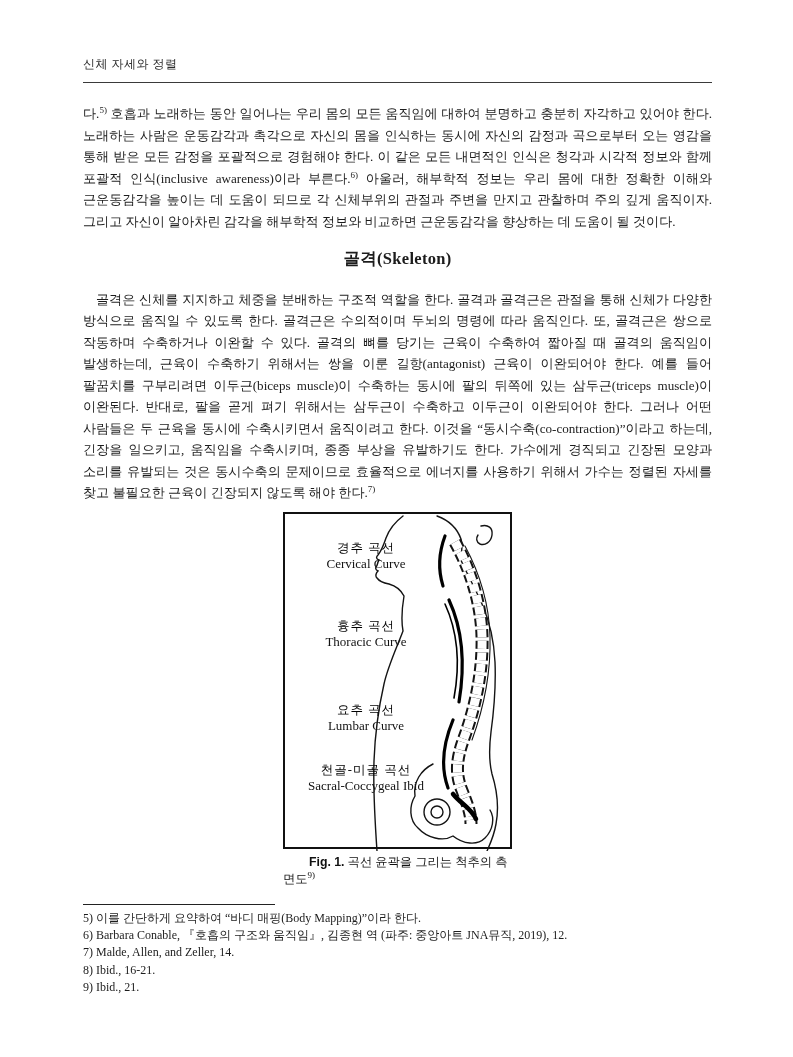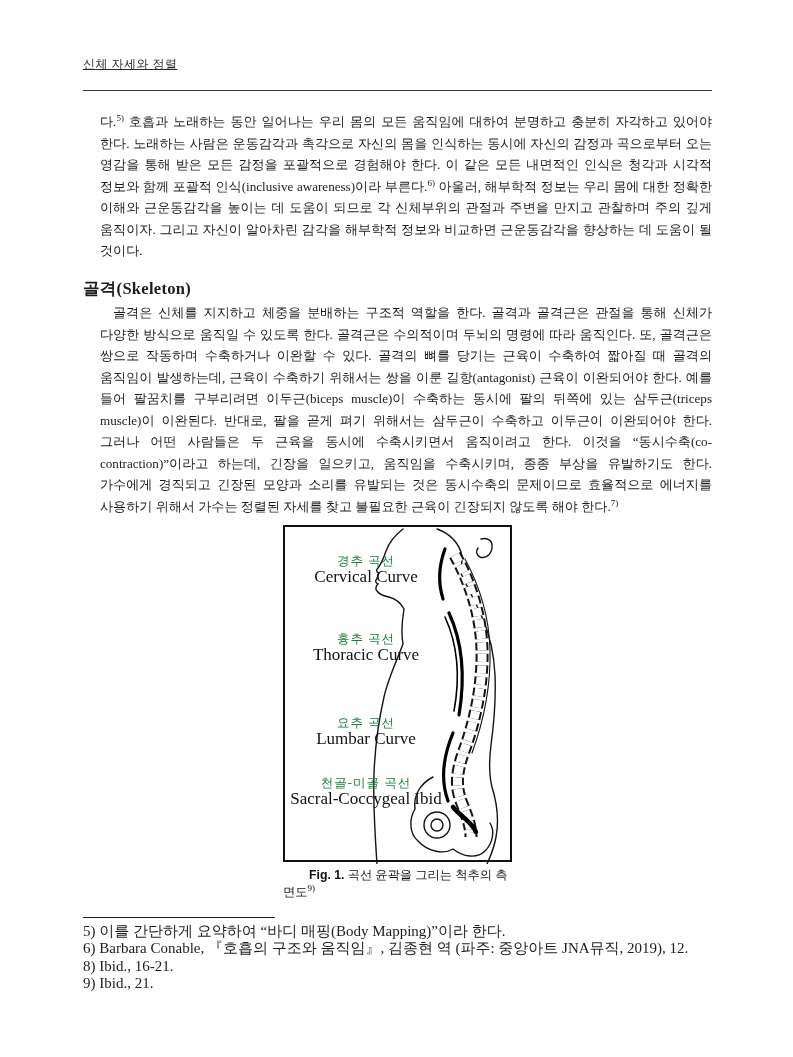"신체 자세와 정렬" .running-head { padding-bottom: 17px -> 9px; text-decoration: underline -> none }
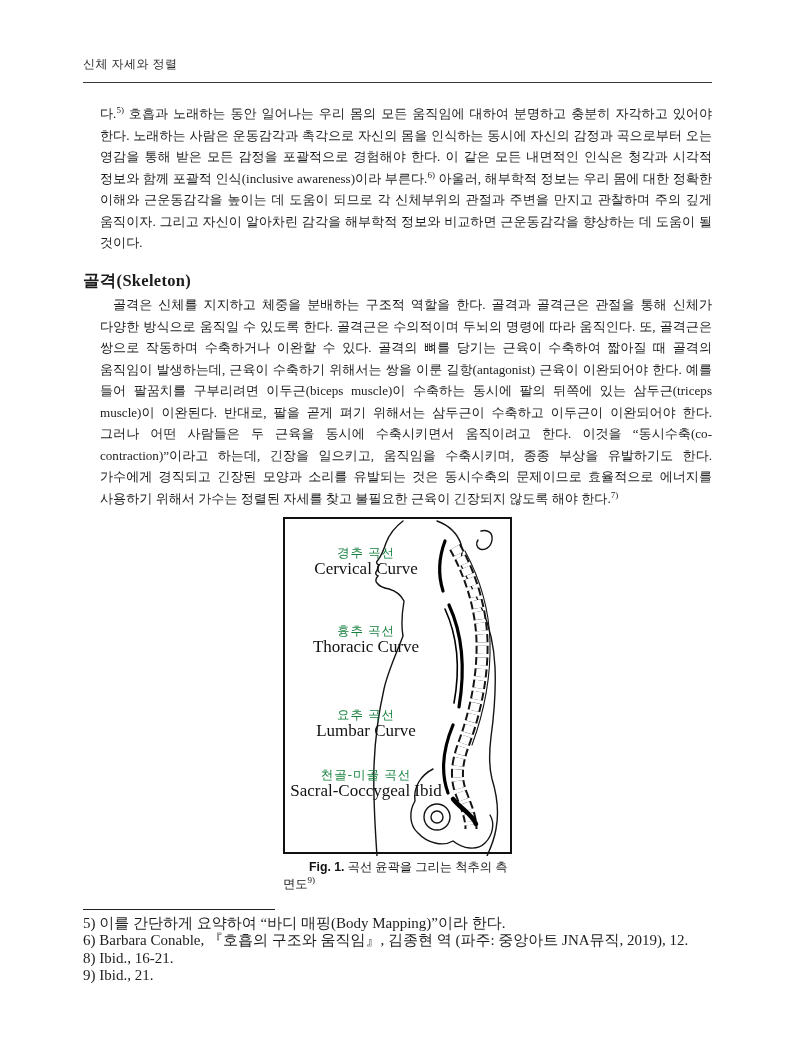"다.5) 호흡과 노래하는 동안 일어나는" .body-text p { margin-left: 17px -> none }
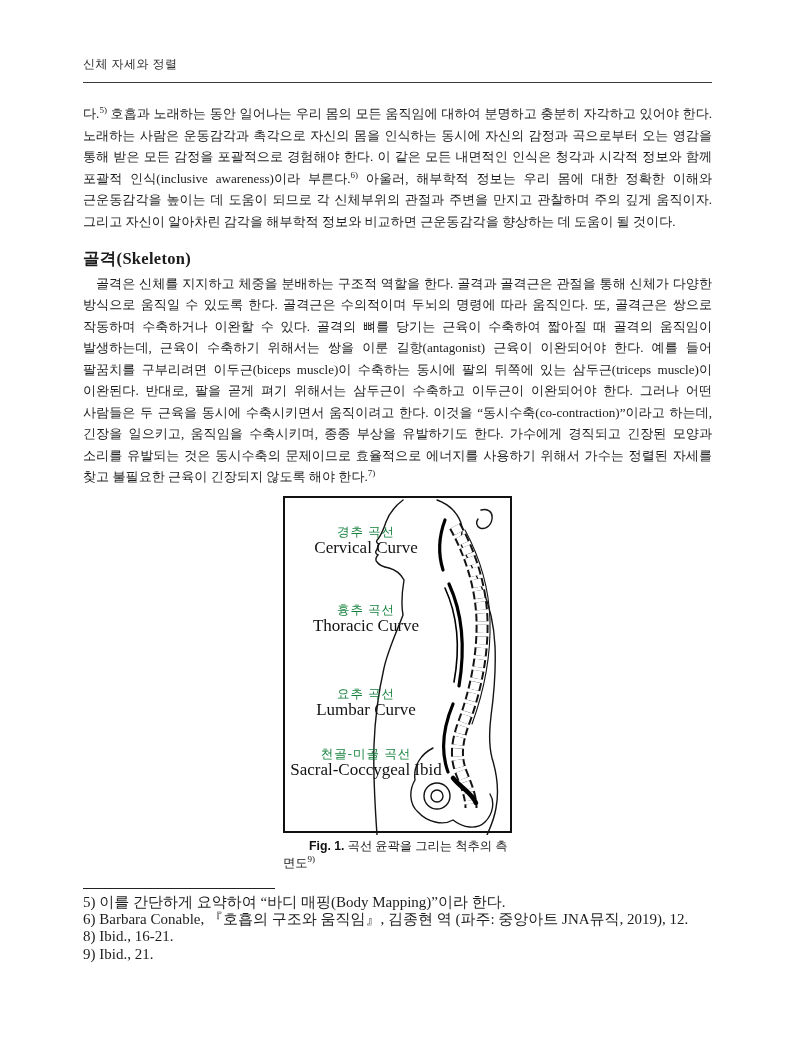"골격(Skeleton)" .section-heading { margin: 16px 0 3px 0 -> 16px 0 19px 0; text-align: left -> center }
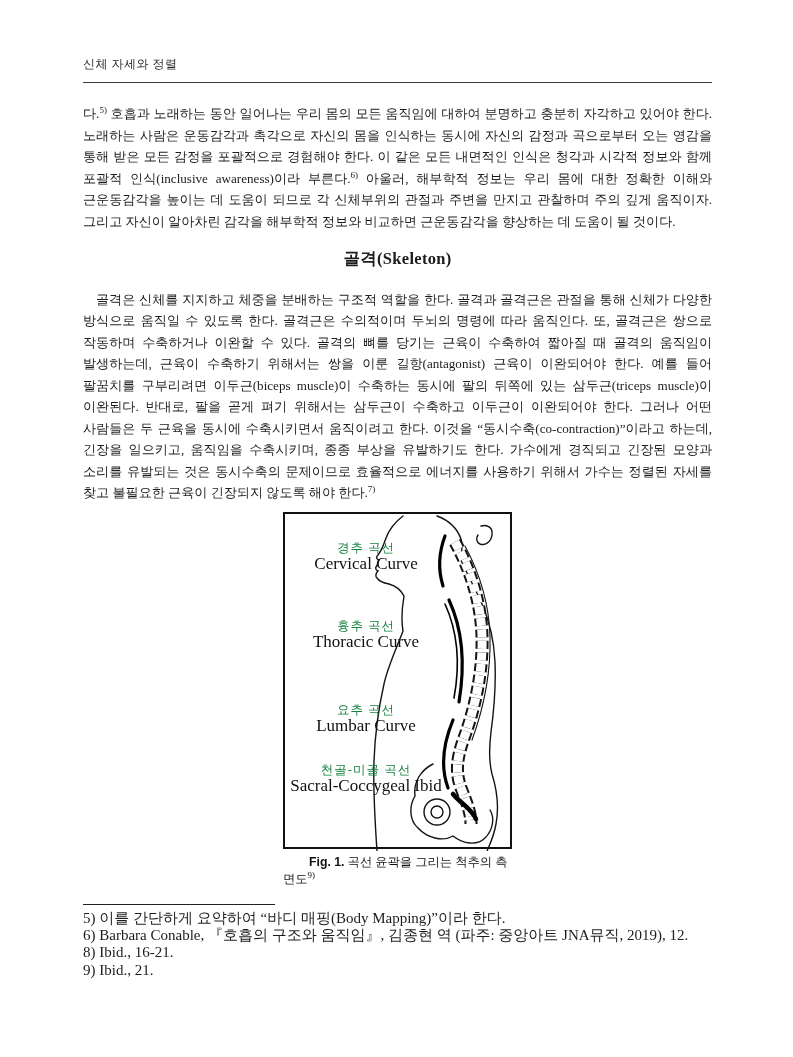"경추 곡선" .fig-label .ko { color: #15803d -> #000000 }
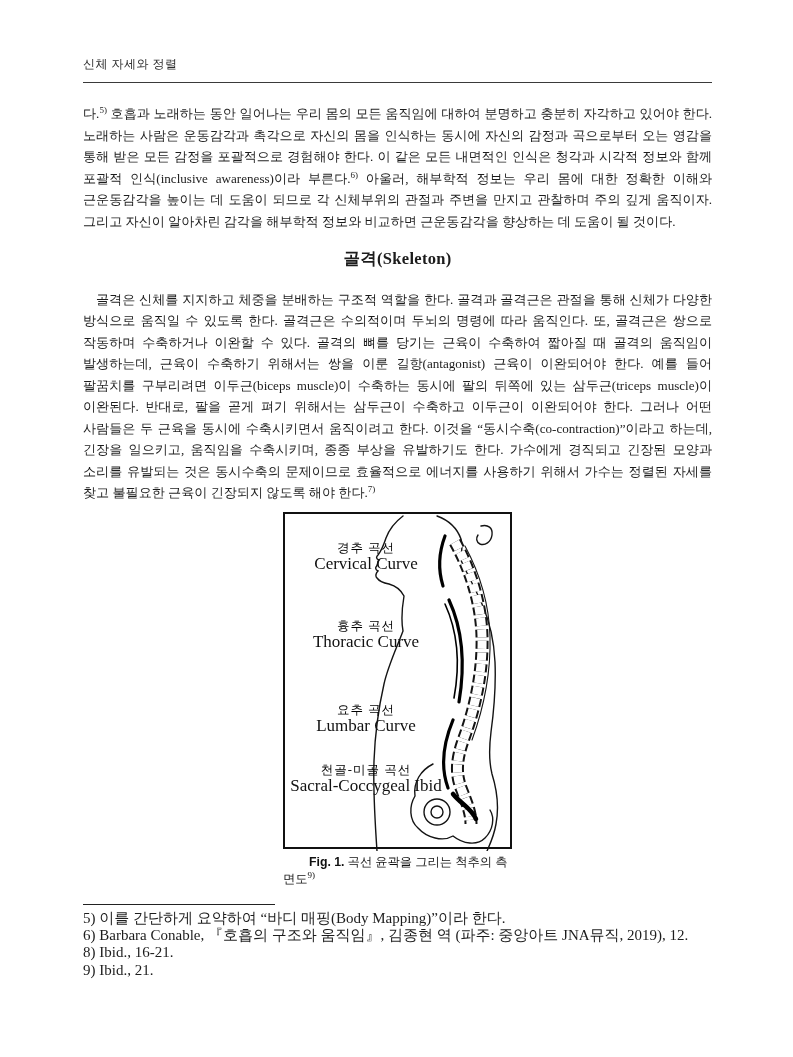"Cervical Curve" .fig-label .en { font-size: 17px -> 13px }
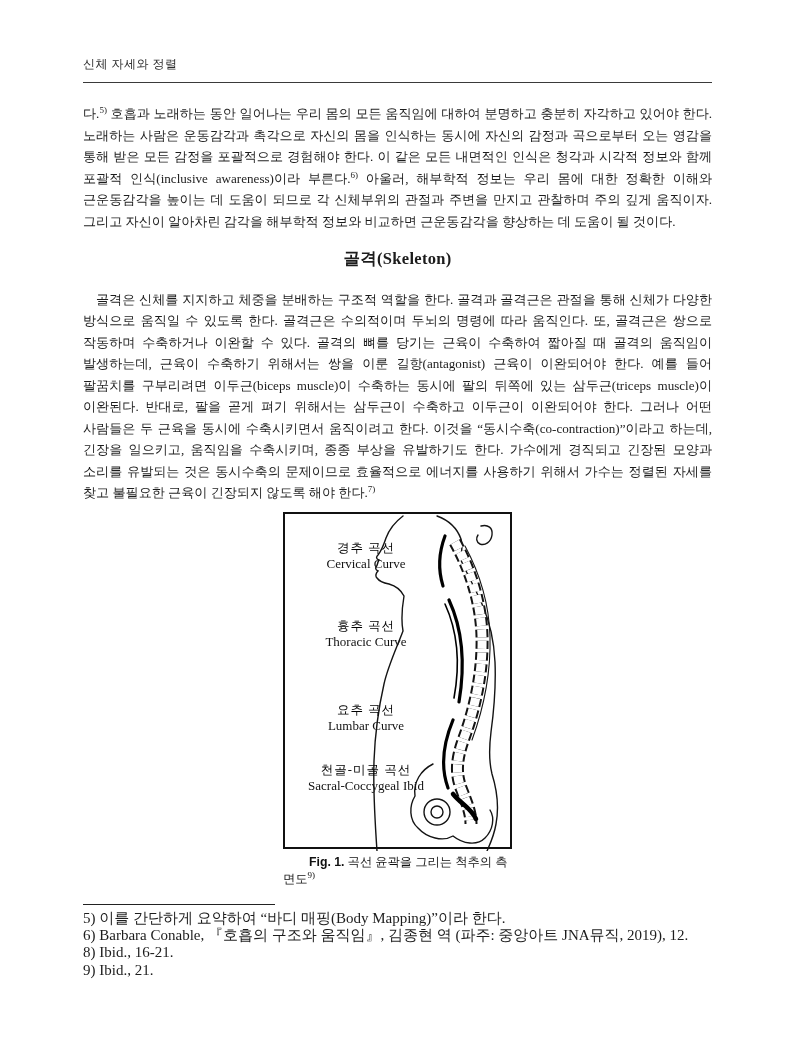"5) 이를 간단하게 요약하여 “바디" .footnotes { font-size: 15px -> 12px }
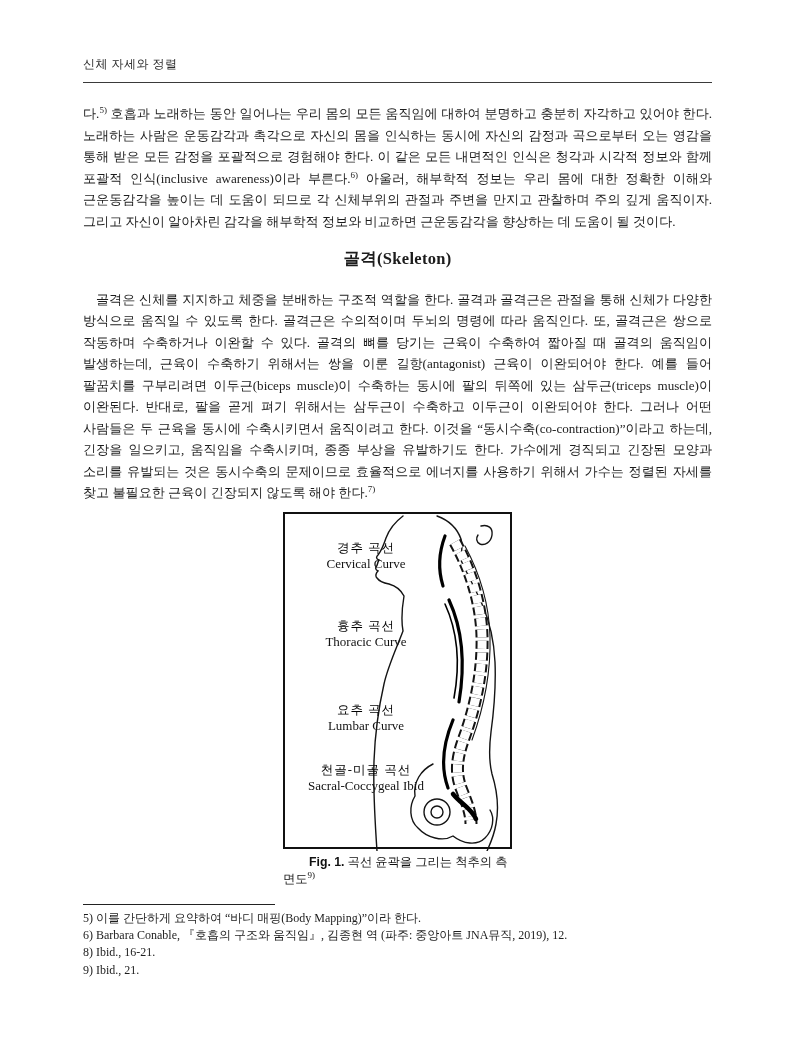"7) Malde, Allen, and Zeller," li { html: none -> <li>7) Malde, Allen, and Zeller, 14.</li> }
